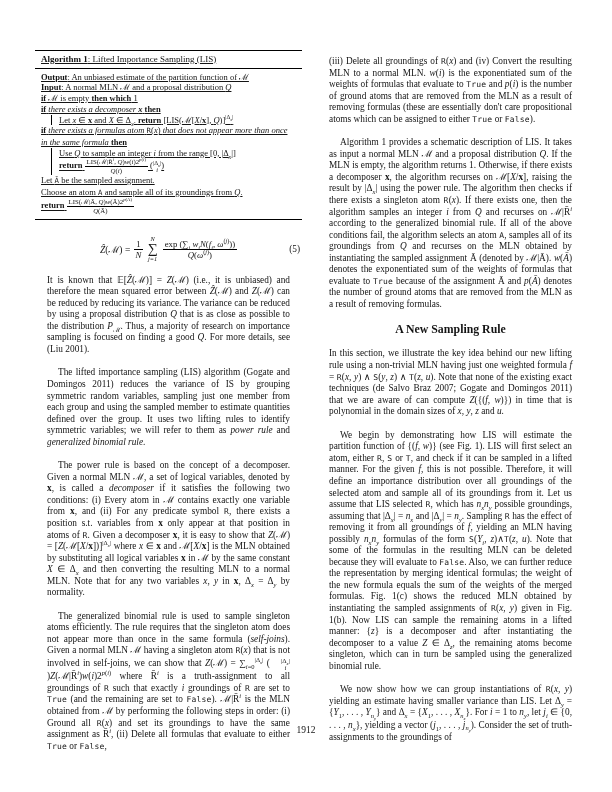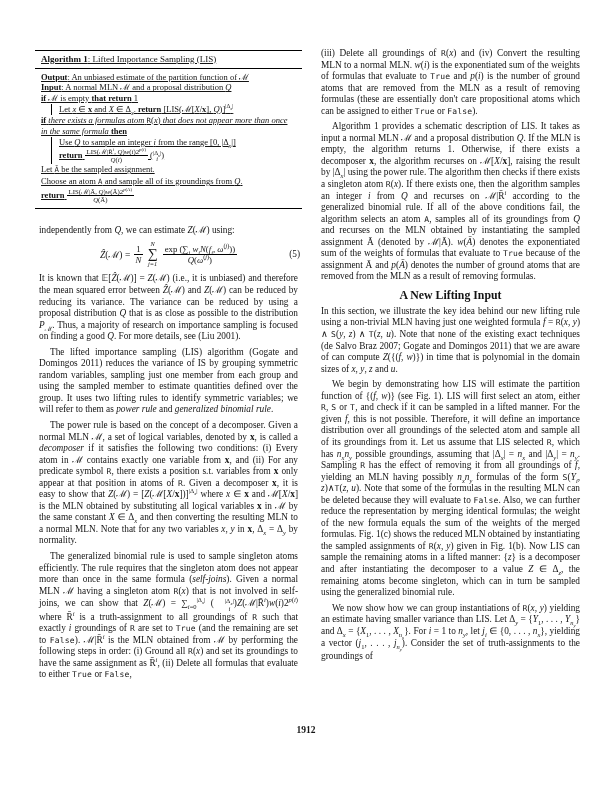"(iii) Delete all groundings of" p.para { margin: 4px -> 12px }
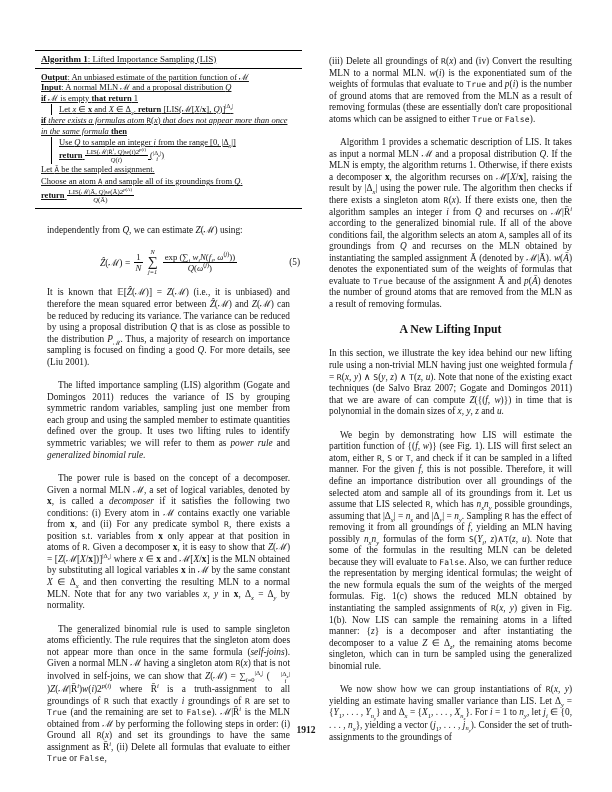"that return" b { text: that return -> then which }
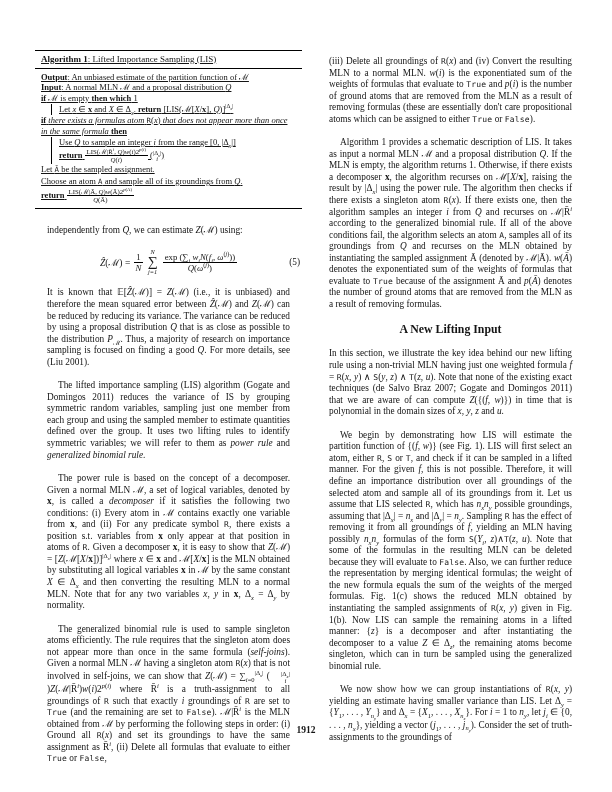"if there exists a decomposer" div.algo-line { html: none -> <div><b>if</b> <i>there exists a decomposer</i> <b><i>x</i></b> <b>then</b></div> }
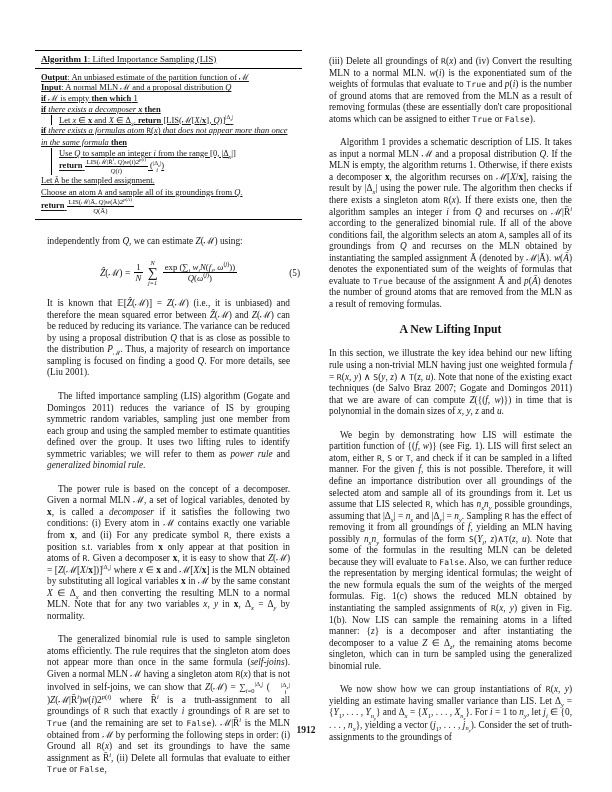"independently from Q, we can" p.para { html: <p>independently from <i>Q</i>, we can estimate <i>Z</i>(ℳ) using:</p> -> none }
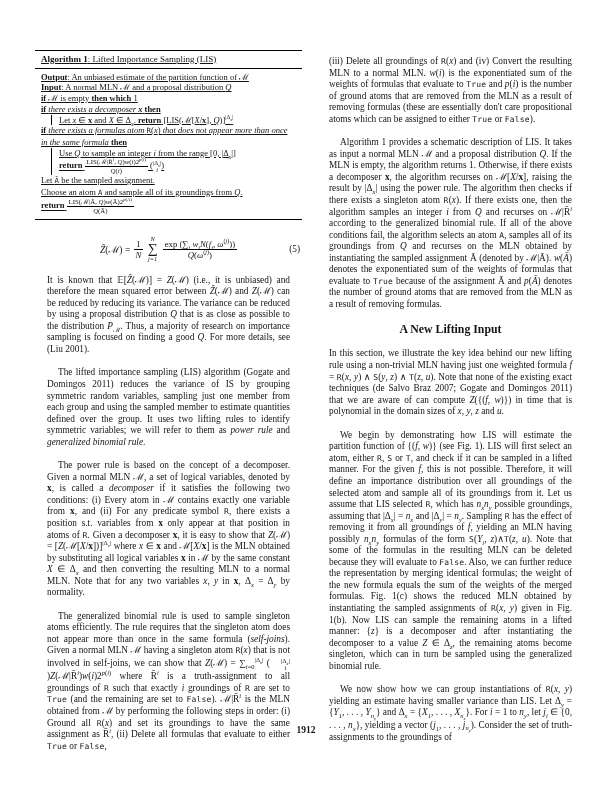"A New Lifting Input" div.sec-heading { text: Lifting Input -> Sampling Rule }
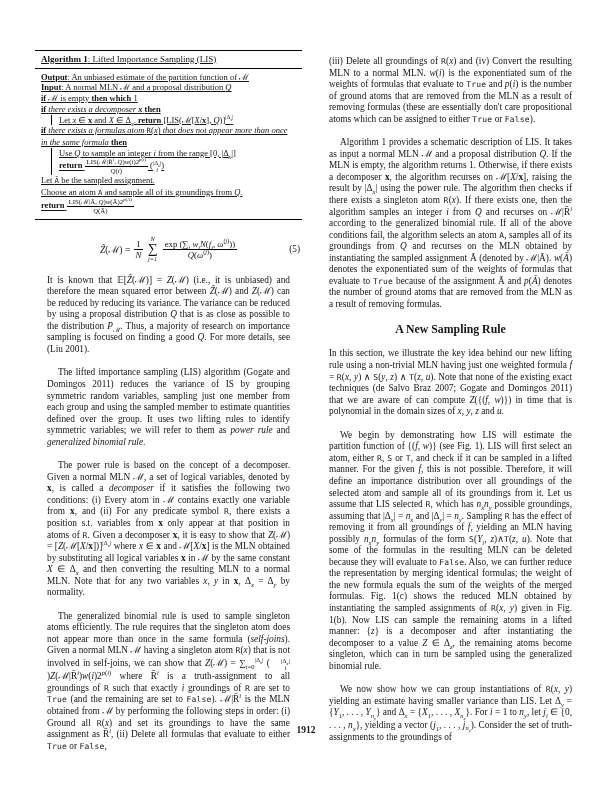"1912" .footer { font-weight: bold -> normal }
